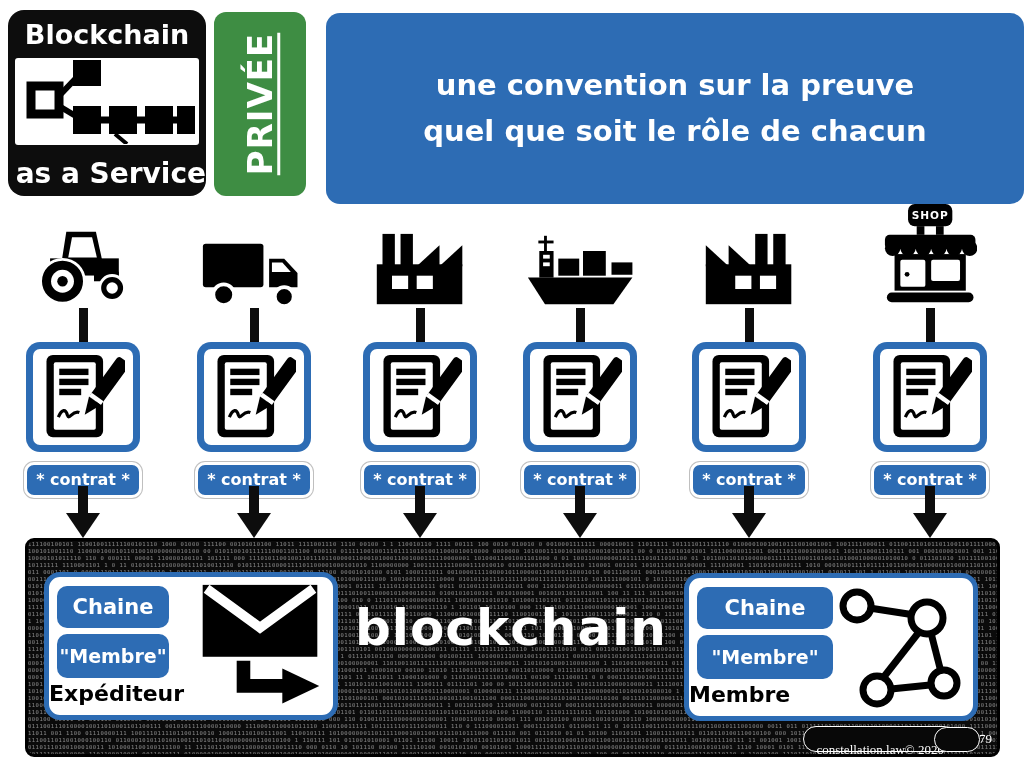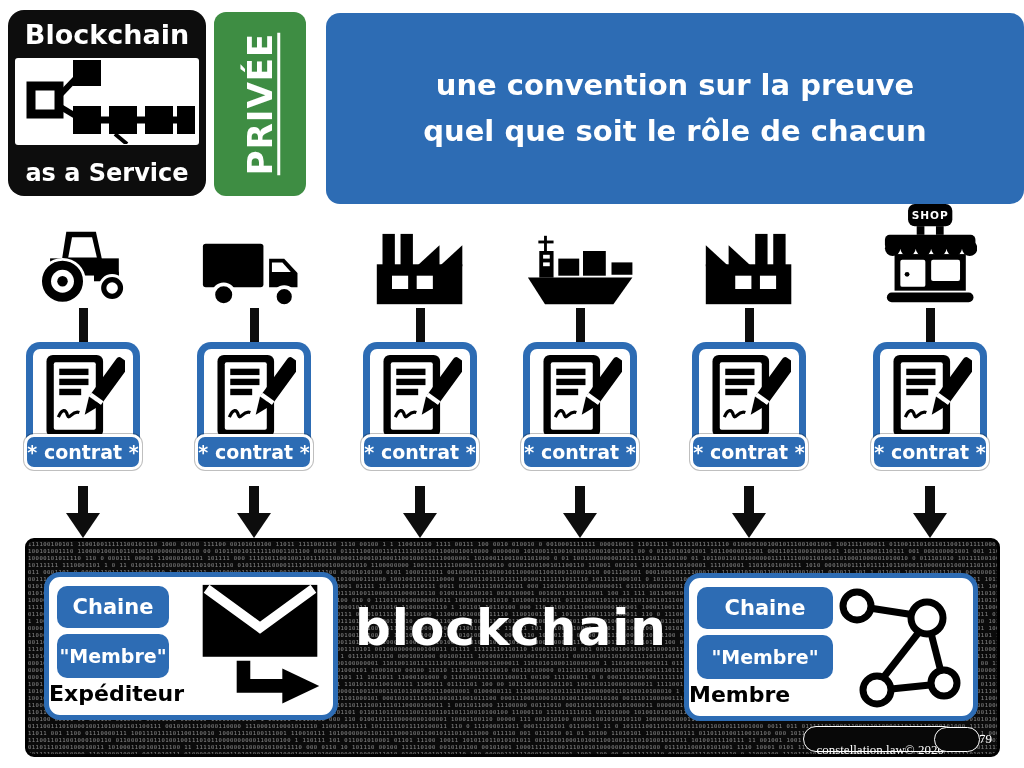"as a Service" .logo-subtitle { font-size: 24px -> 28px; text-align: center -> right }
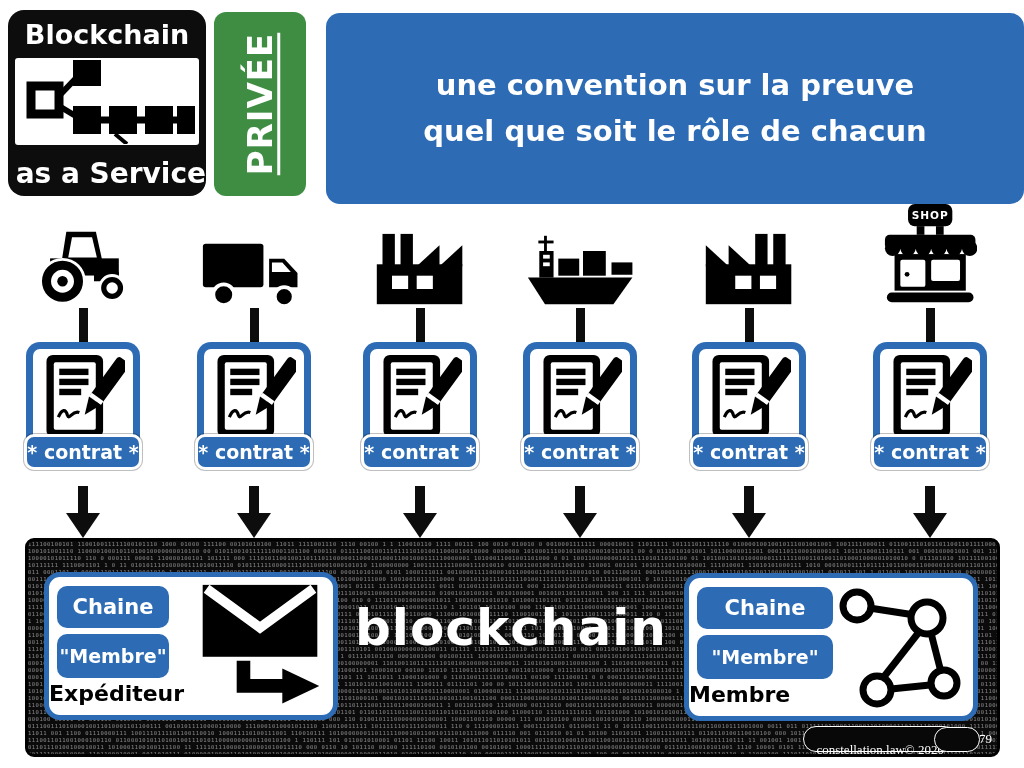"* contrat *" .contract-pill { font-size: 19px -> 16px; top: 232px -> 260px }
